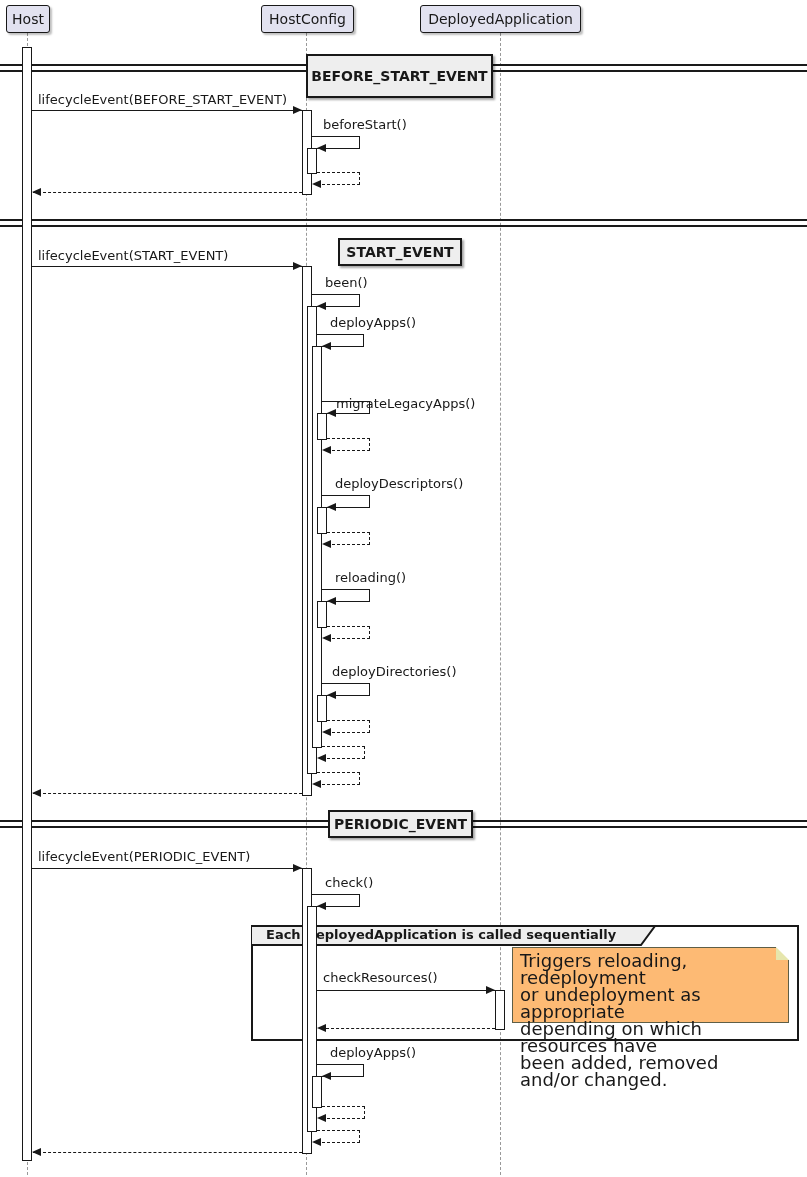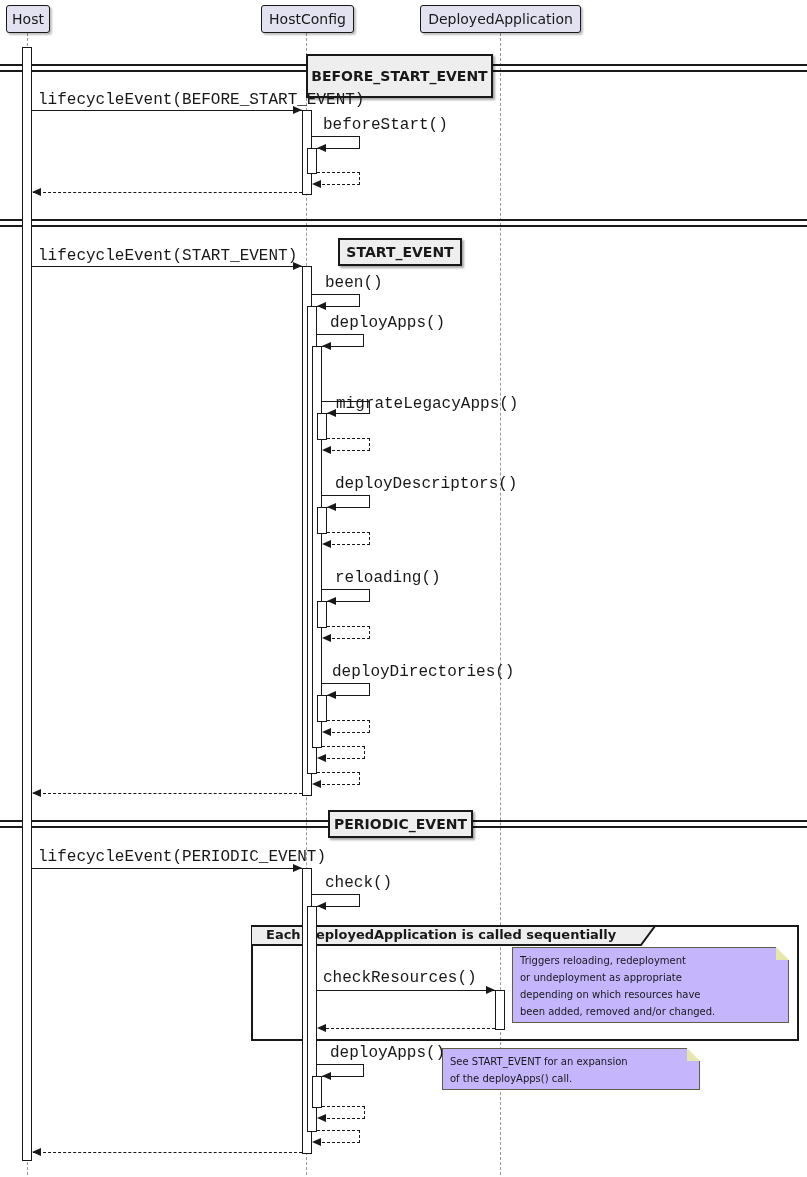"lifecycleEvent(BEFORE_START_EVENT)" .mlabel { font-family: Liberation Mono, monospace -> none; font-size: 16px -> 13px }
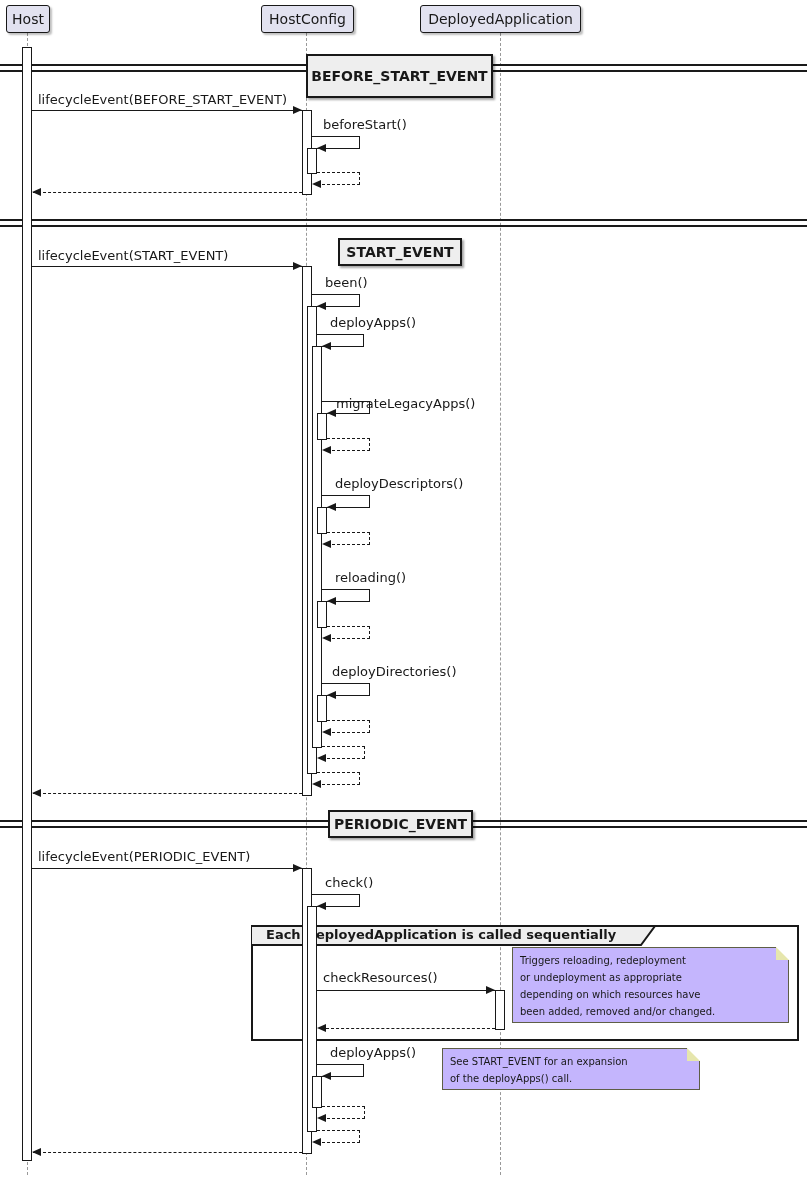"Triggers reloading, redeployment" .note { background: #c4b5fd -> #fdba74; font-size: 10px -> 18px }
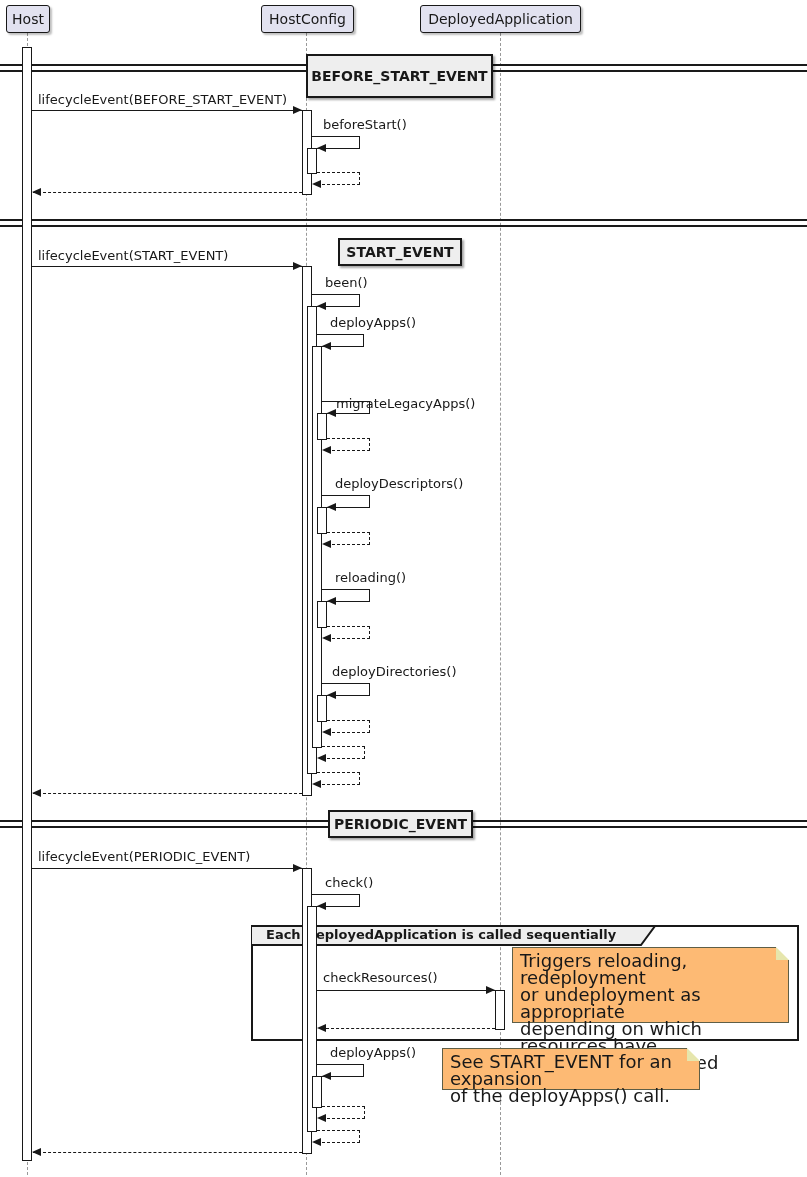"See START_EVENT for an expansion" div.note { html: <div>See START_EVENT for an expansion of the deployApps() call.</div> -> none }
